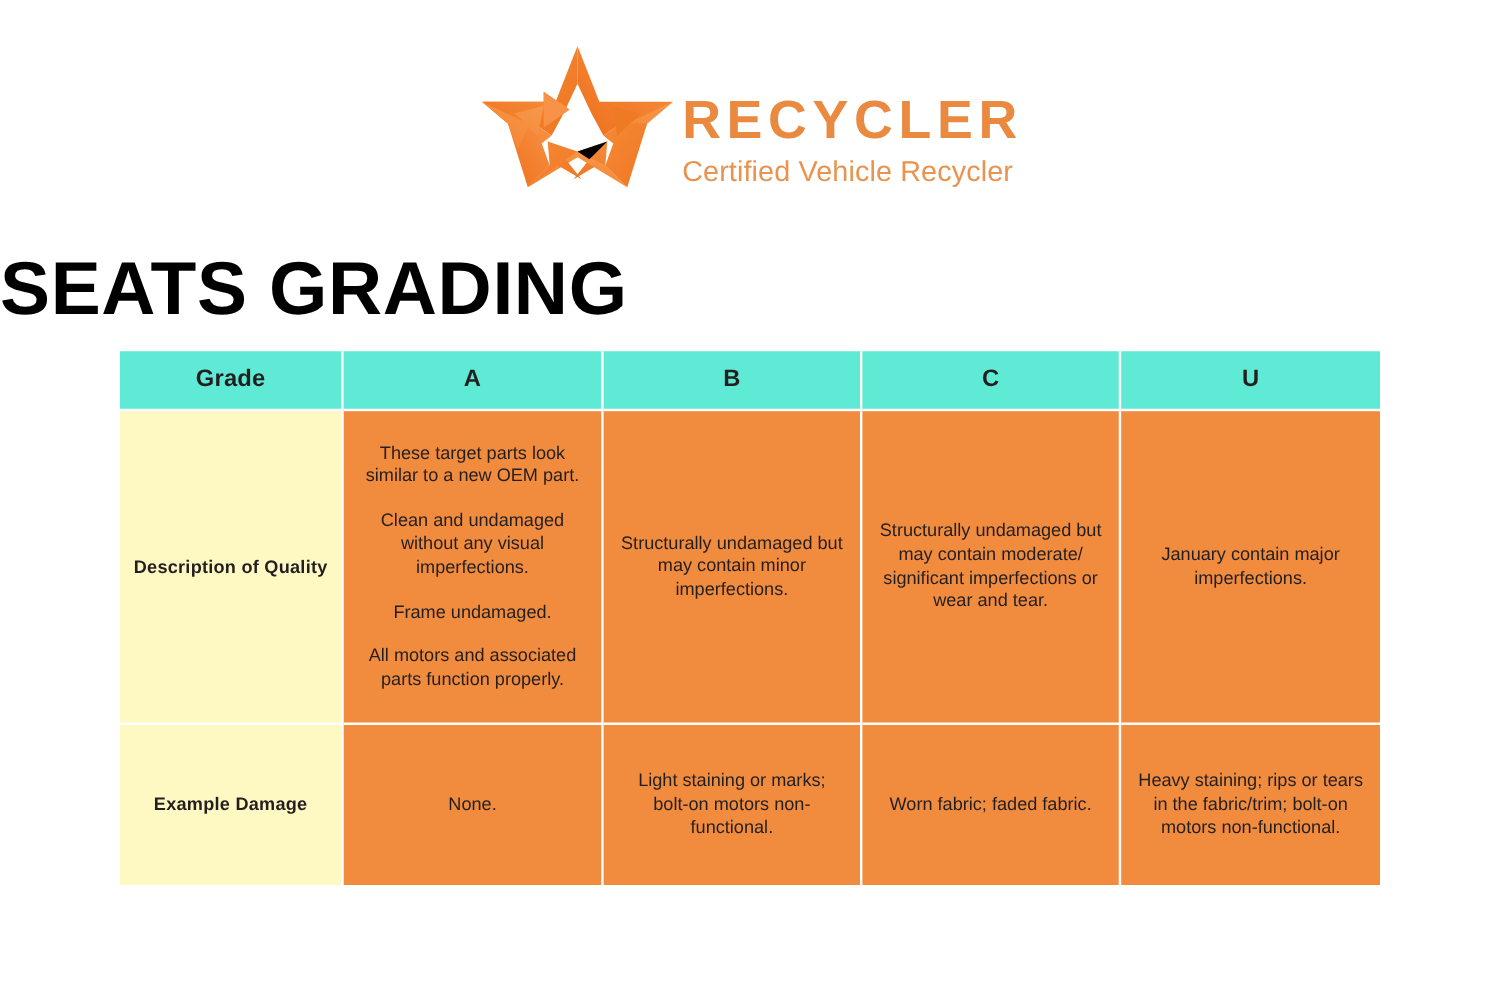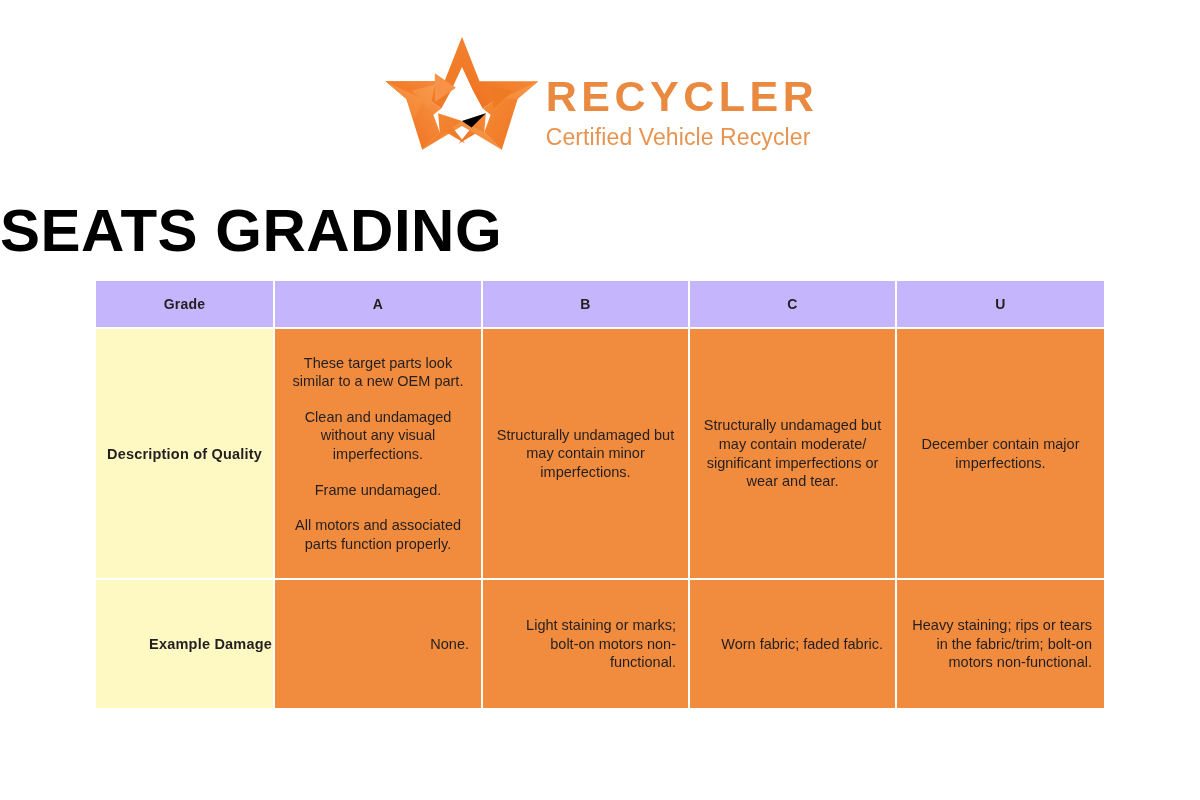"Grade" .head-cell { background: #c4b5fd -> #5eead4; font-size: 14px -> 19px }
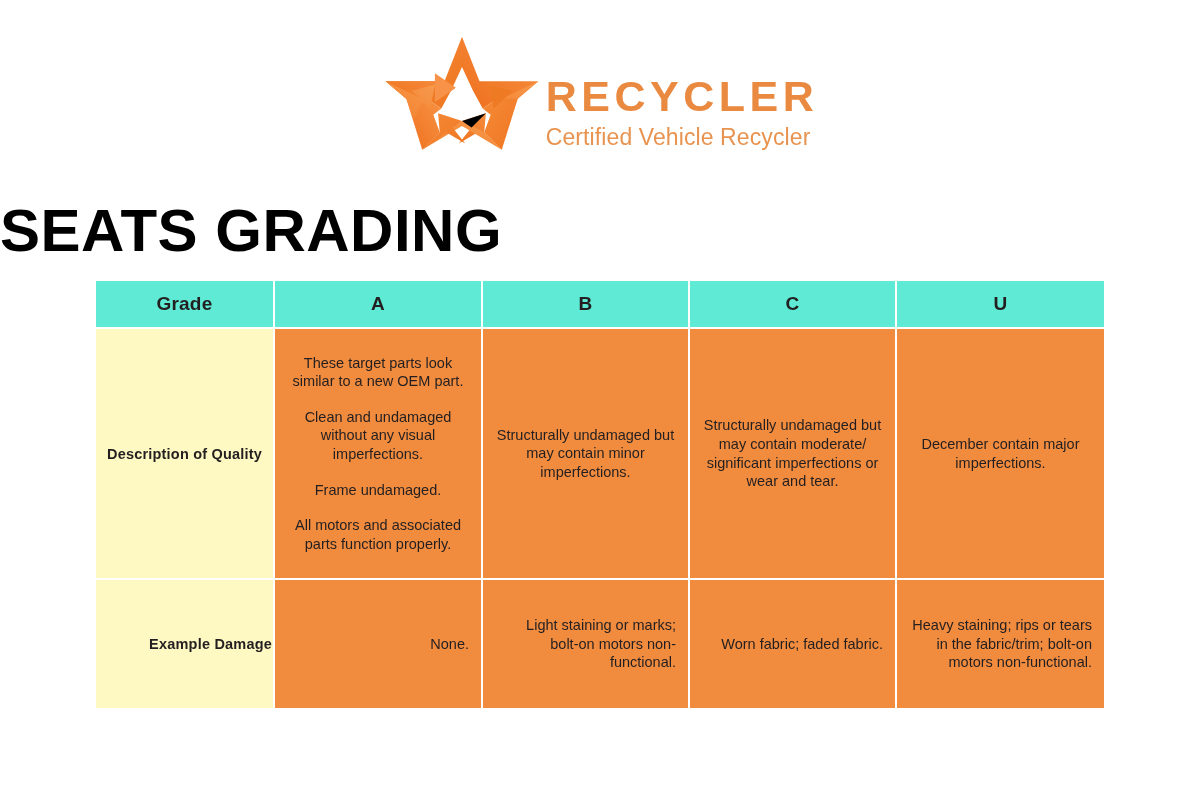"December contain major imperfections." p.cell-para { text: December -> January }
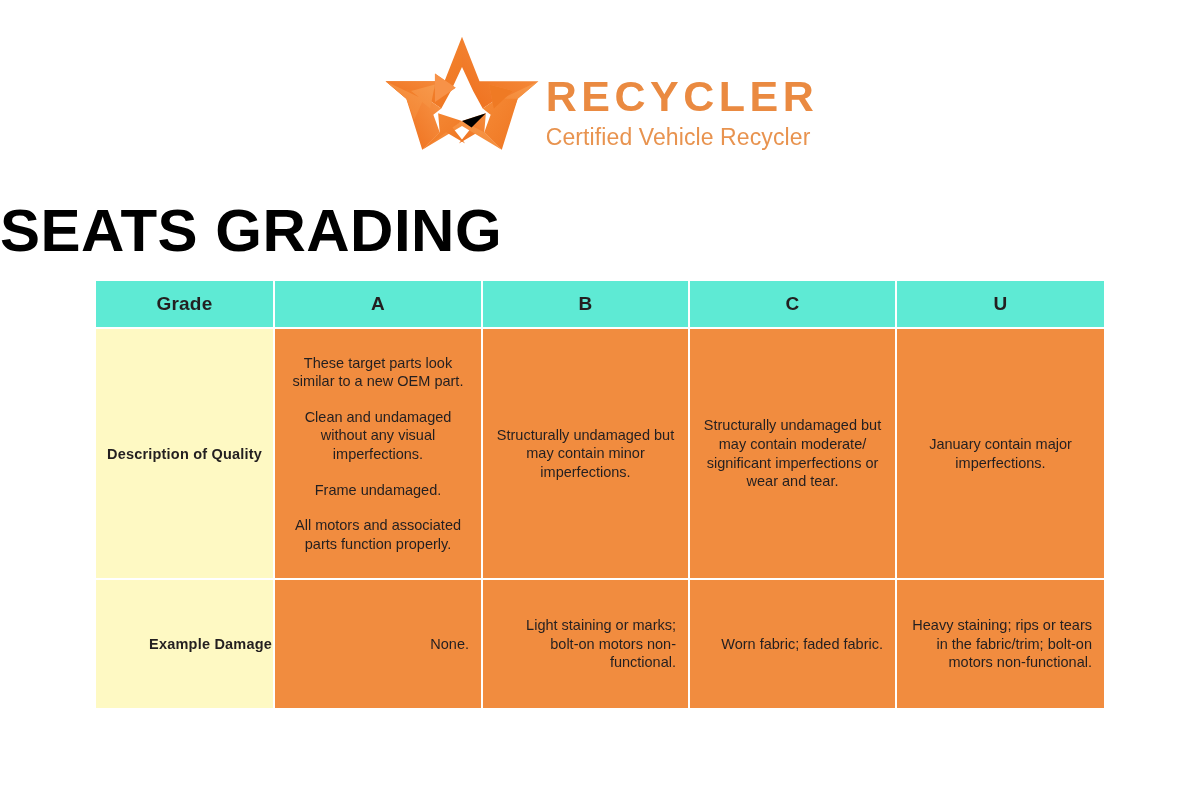"Light staining or marks; bolt-on" .grading-table tr:last-child td { text-align: right -> none }
